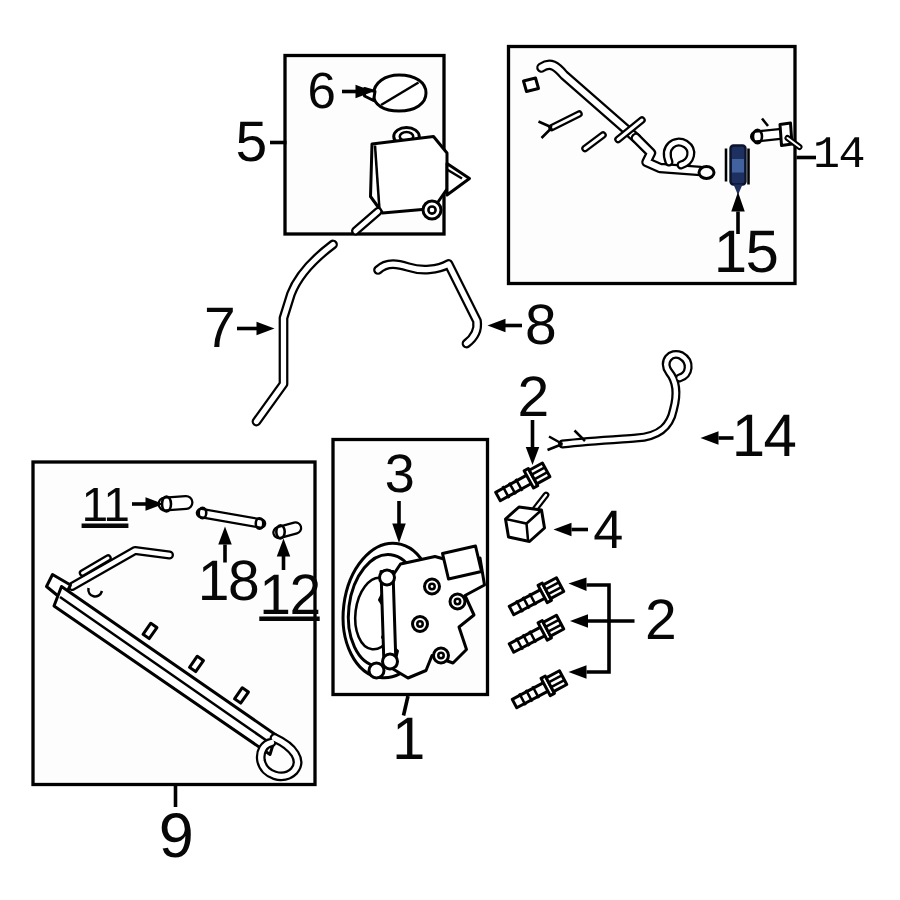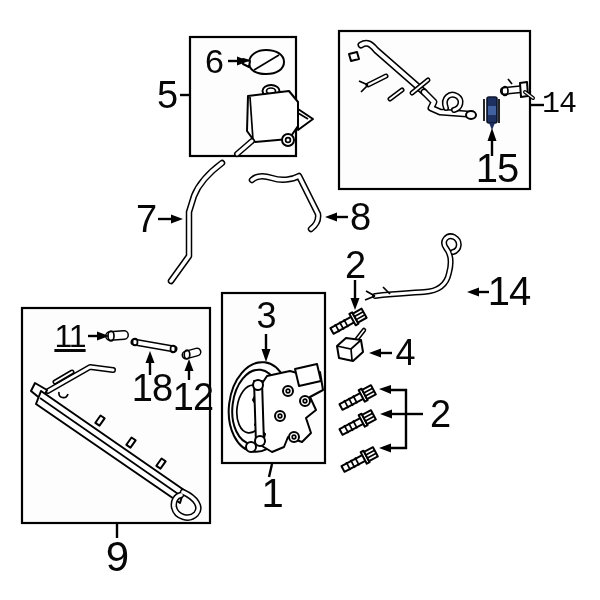"12" div.callout { text-decoration: none -> underline }
